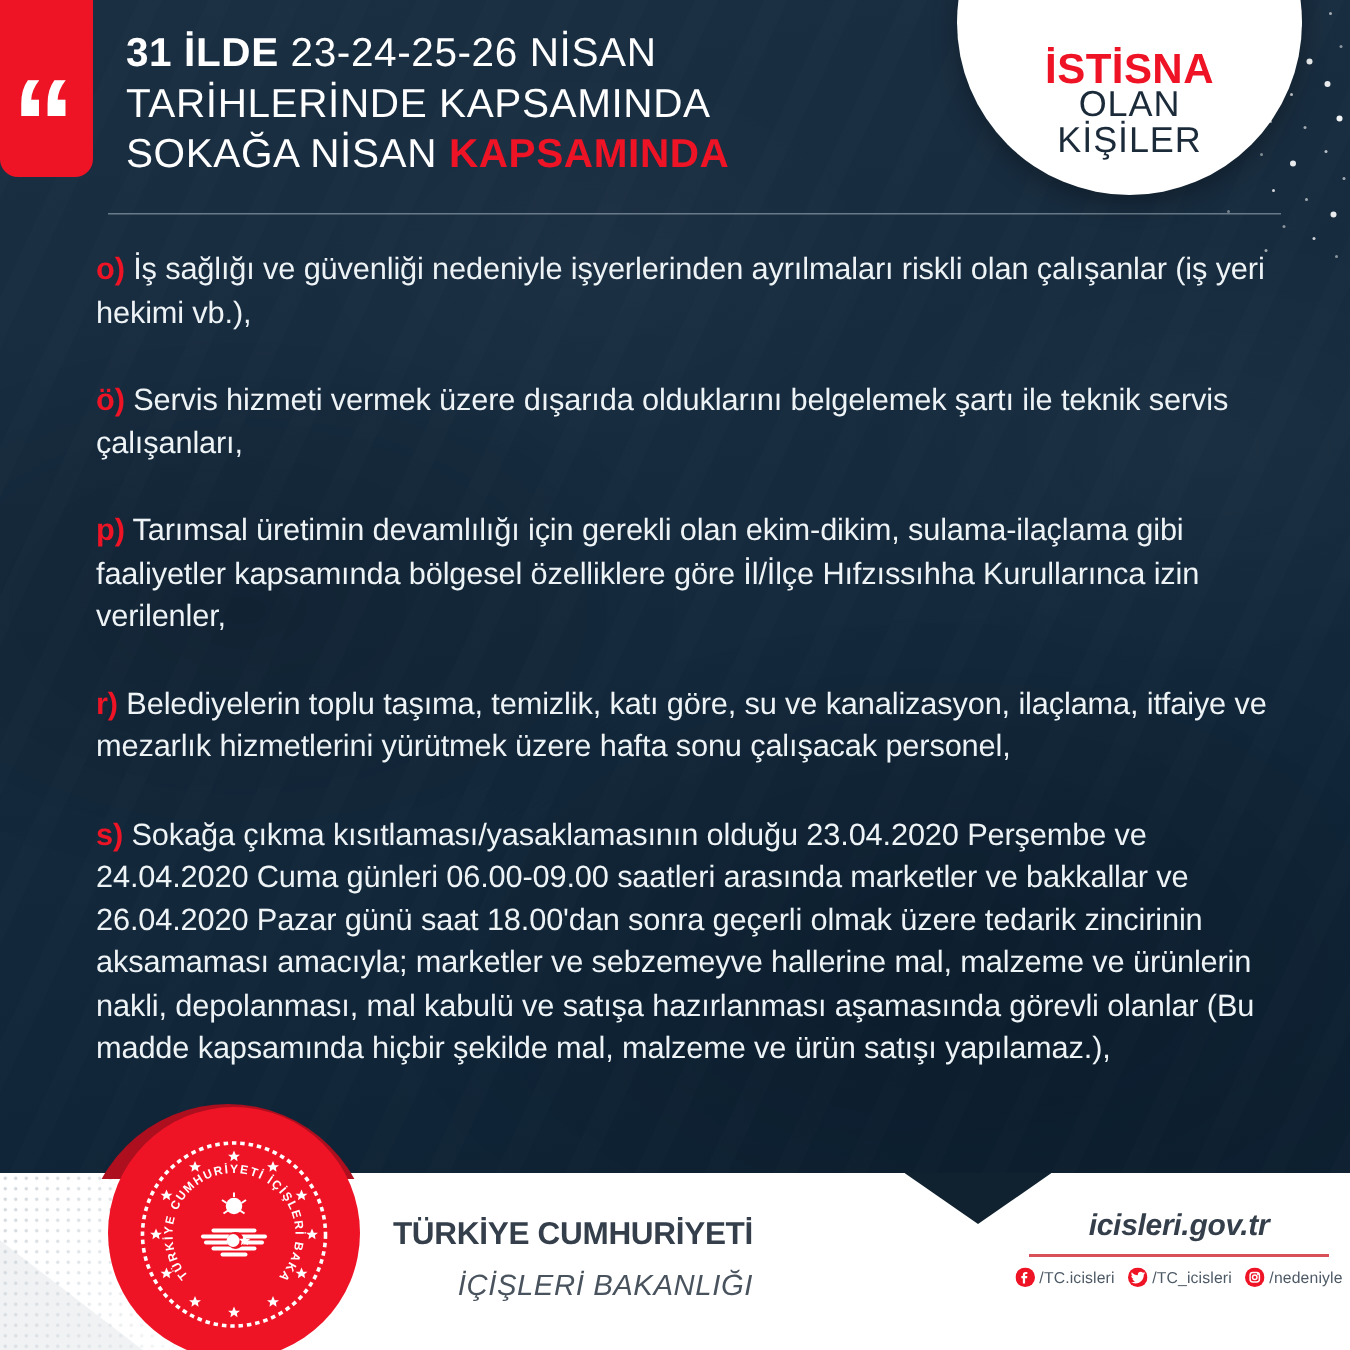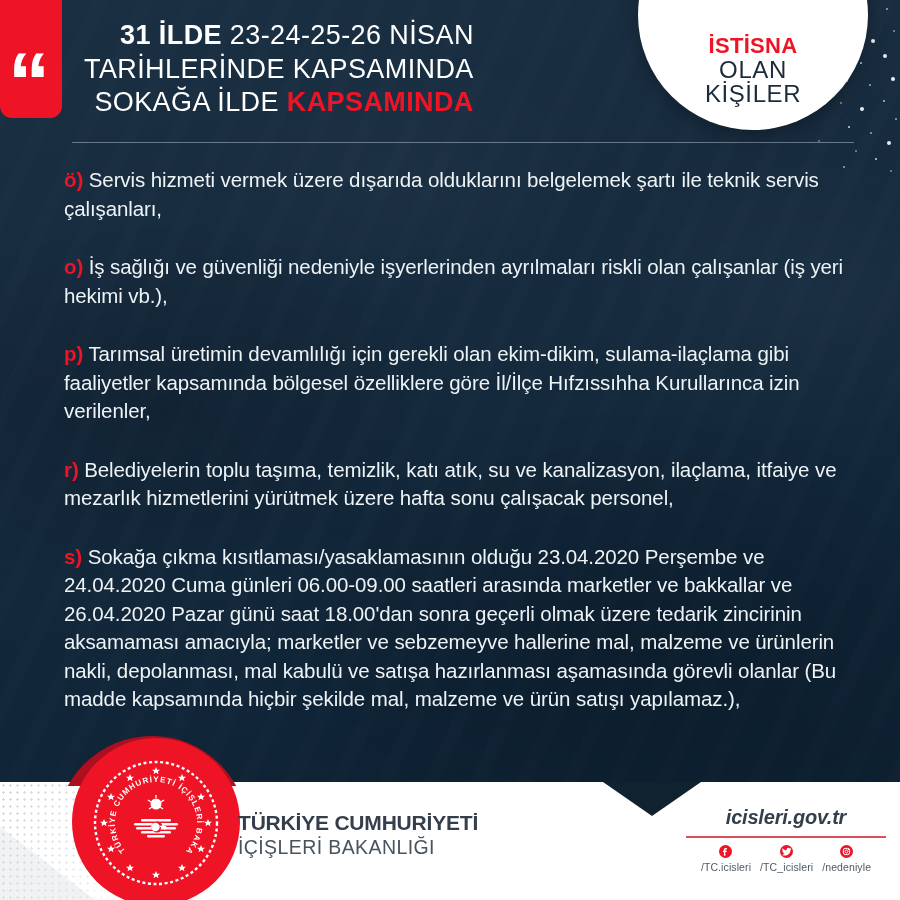"31 İLDE 23-24-25-26 NİSAN" .title { text-align: right -> none }
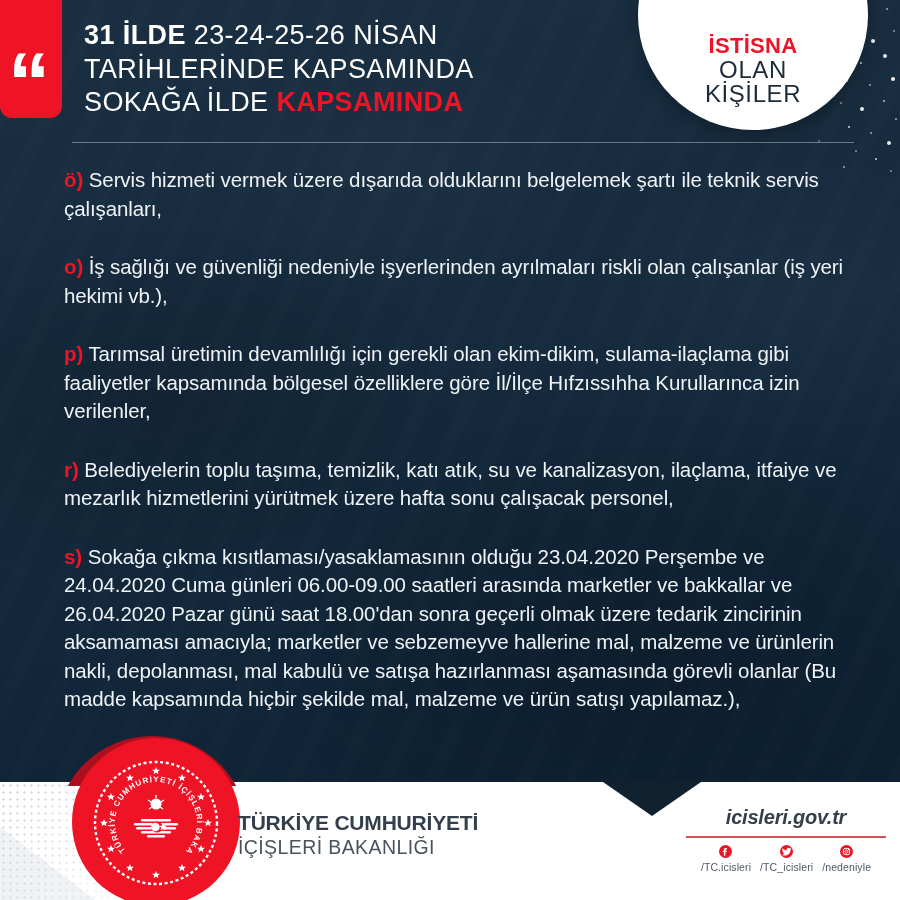"İSTİSNA" .badge .red-line { font-size: 22px -> 28px }
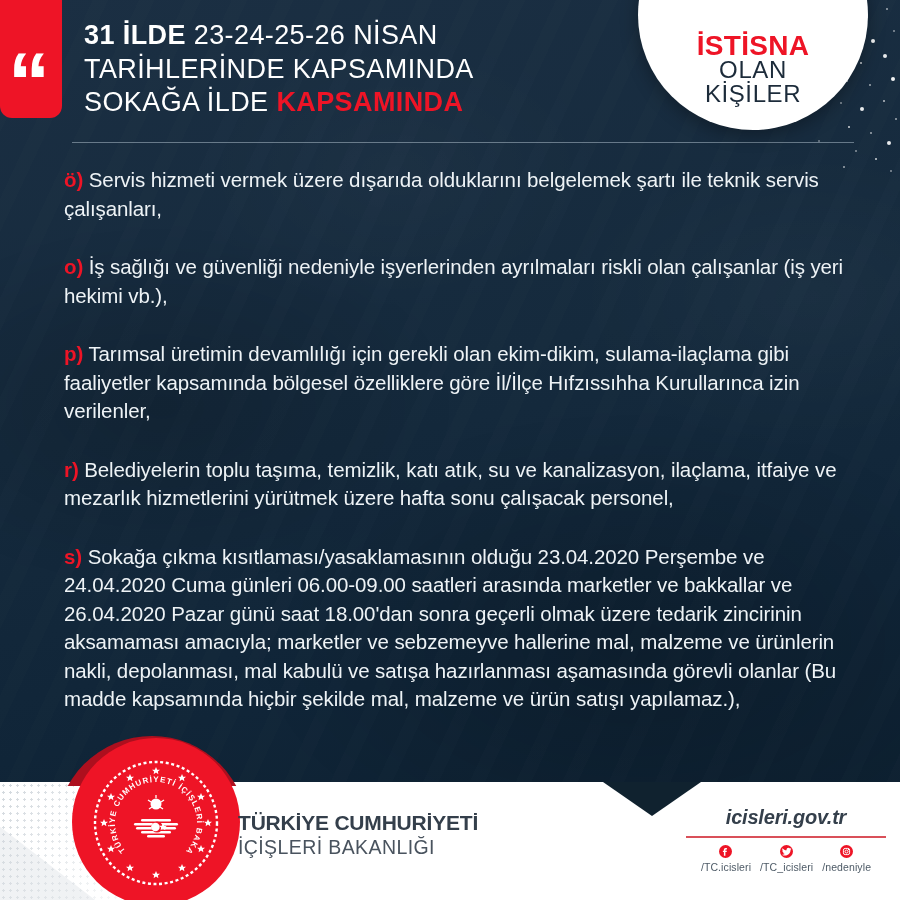"SOKAĞA İLDE" span { text: İLDE -> NİSAN }
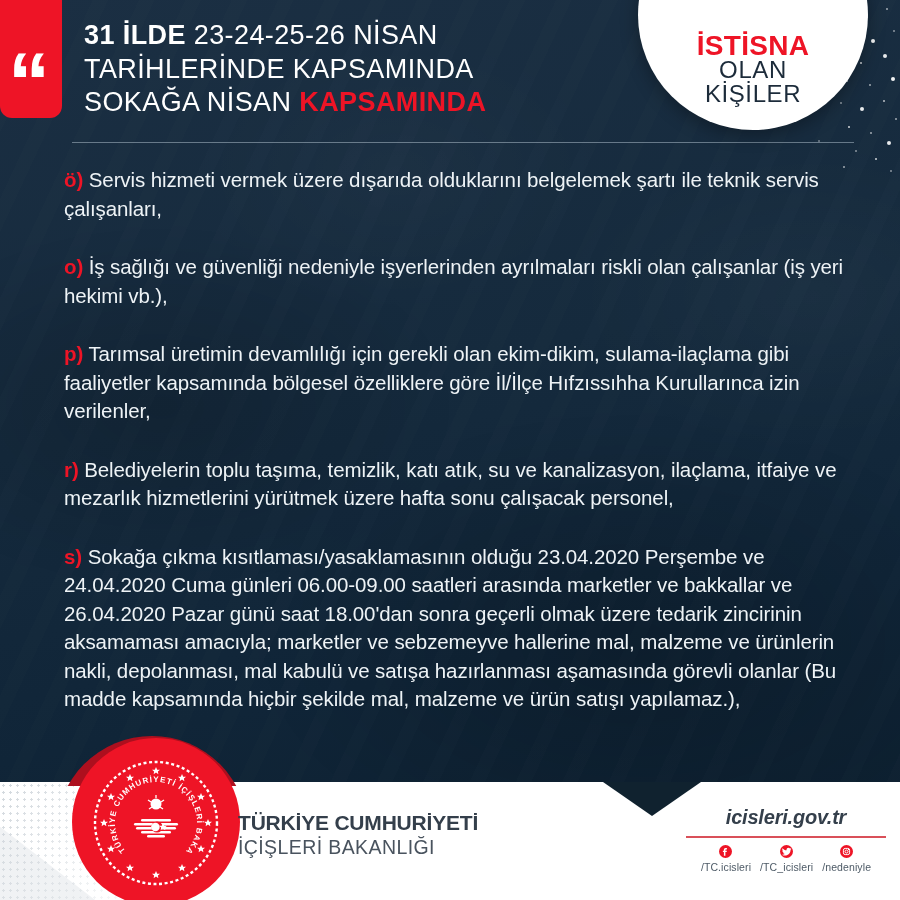"ö) Servis hizmeti vermek üzere" p { order: before "o) İş sağlığı ve güvenliği" -> after "o) İş sağlığı ve güvenliği" }
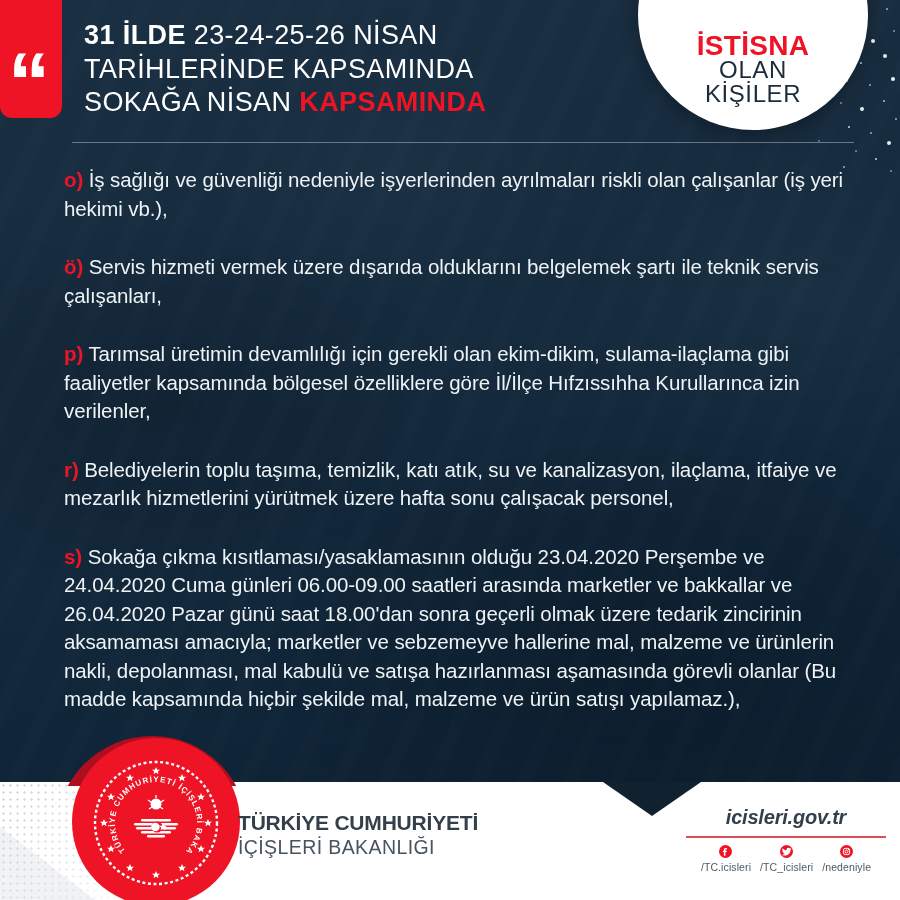"Belediyelerin toplu taşıma, temizlik," span { text: atık -> göre }
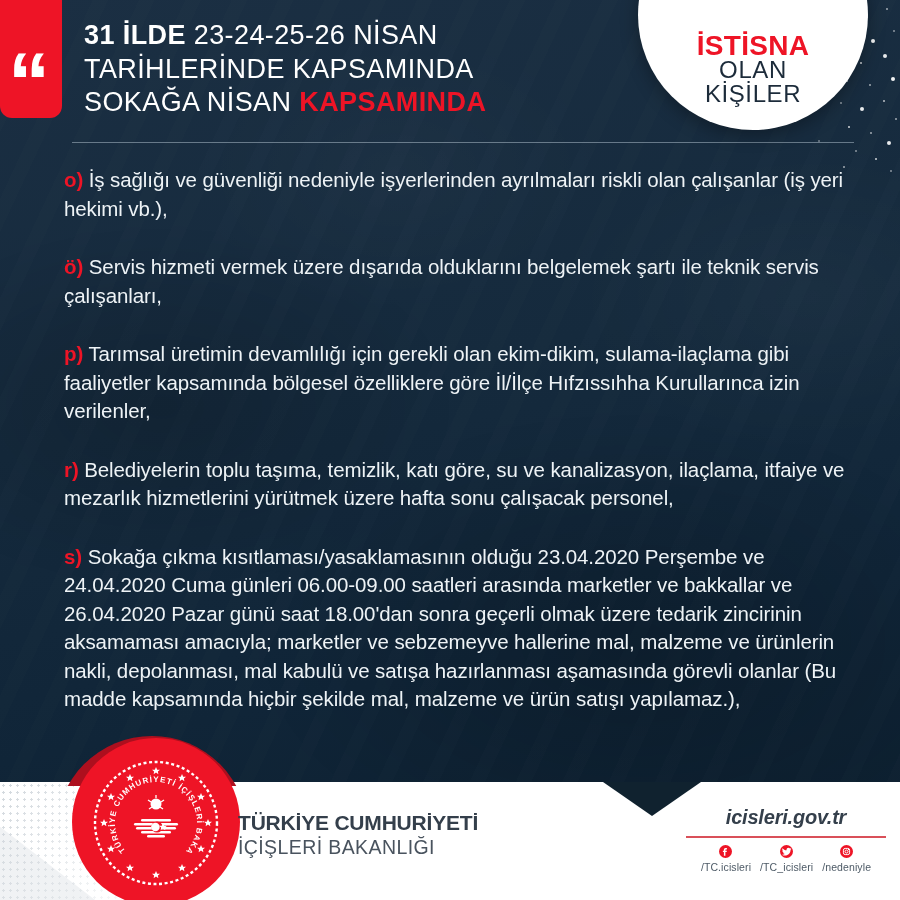"TÜRKİYE CUMHURİYETİ" .ministry { text-align: left -> right }
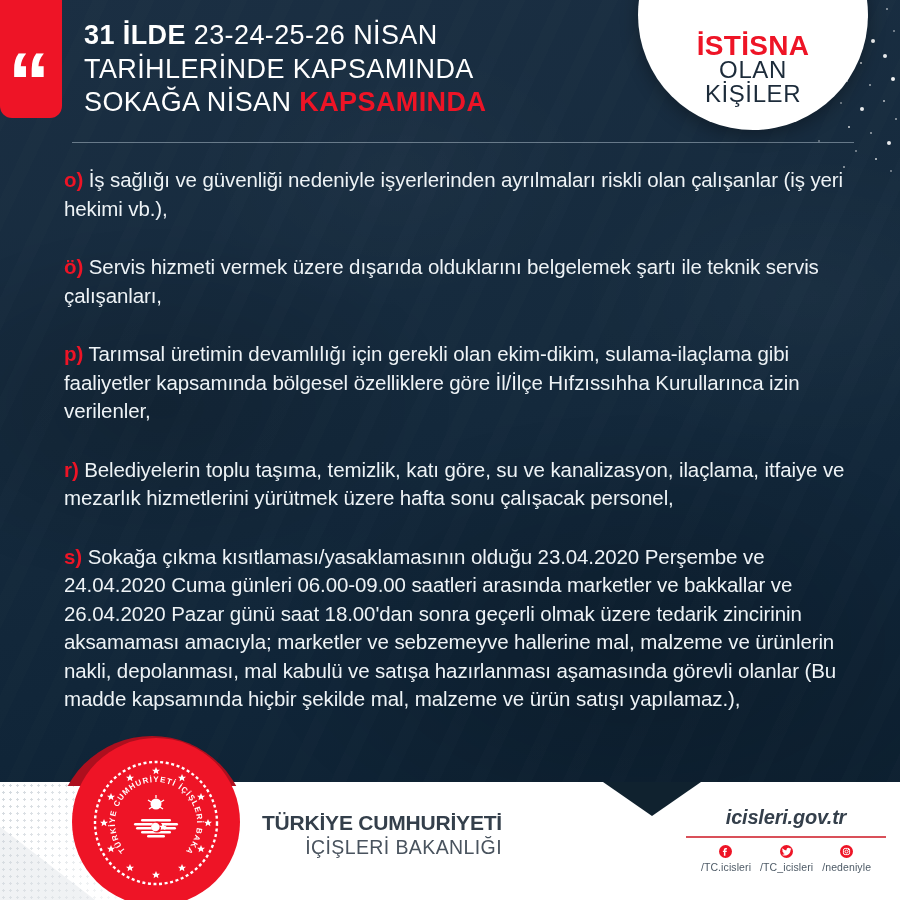"İÇİŞLERİ BAKANLIĞI" .ministry-2 { font-style: none -> italic; margin-top: 2px -> 12px }
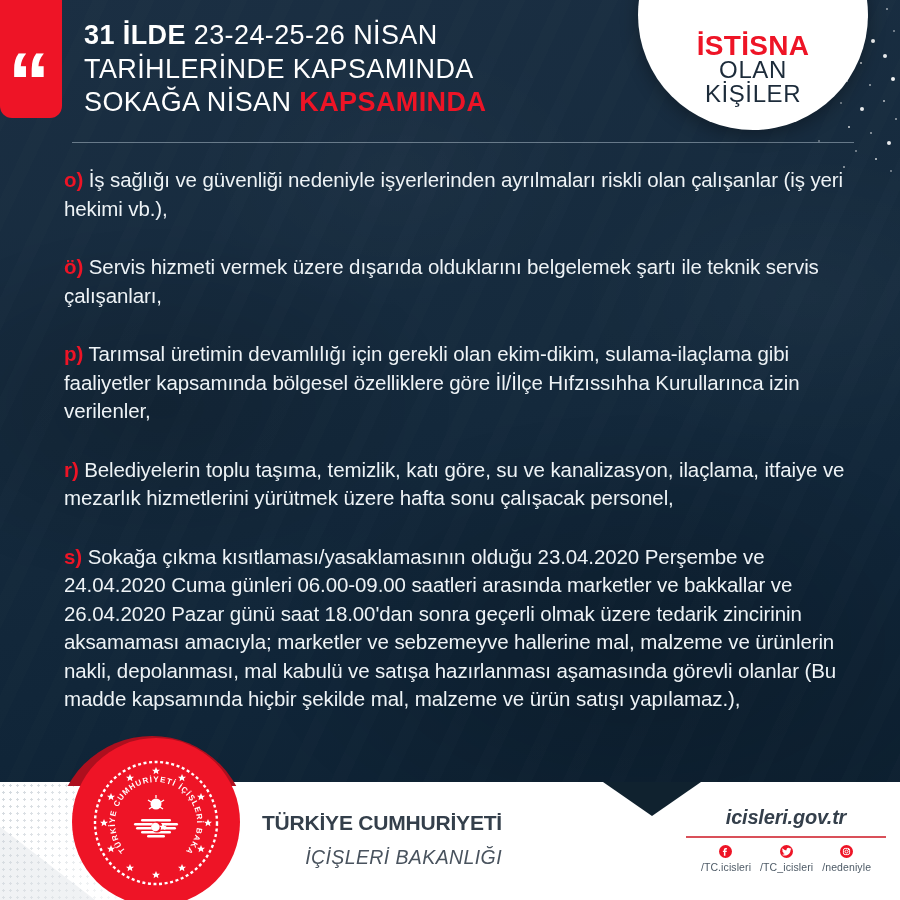"/TC.icisleri" .social-item { flex-direction: column -> none }
